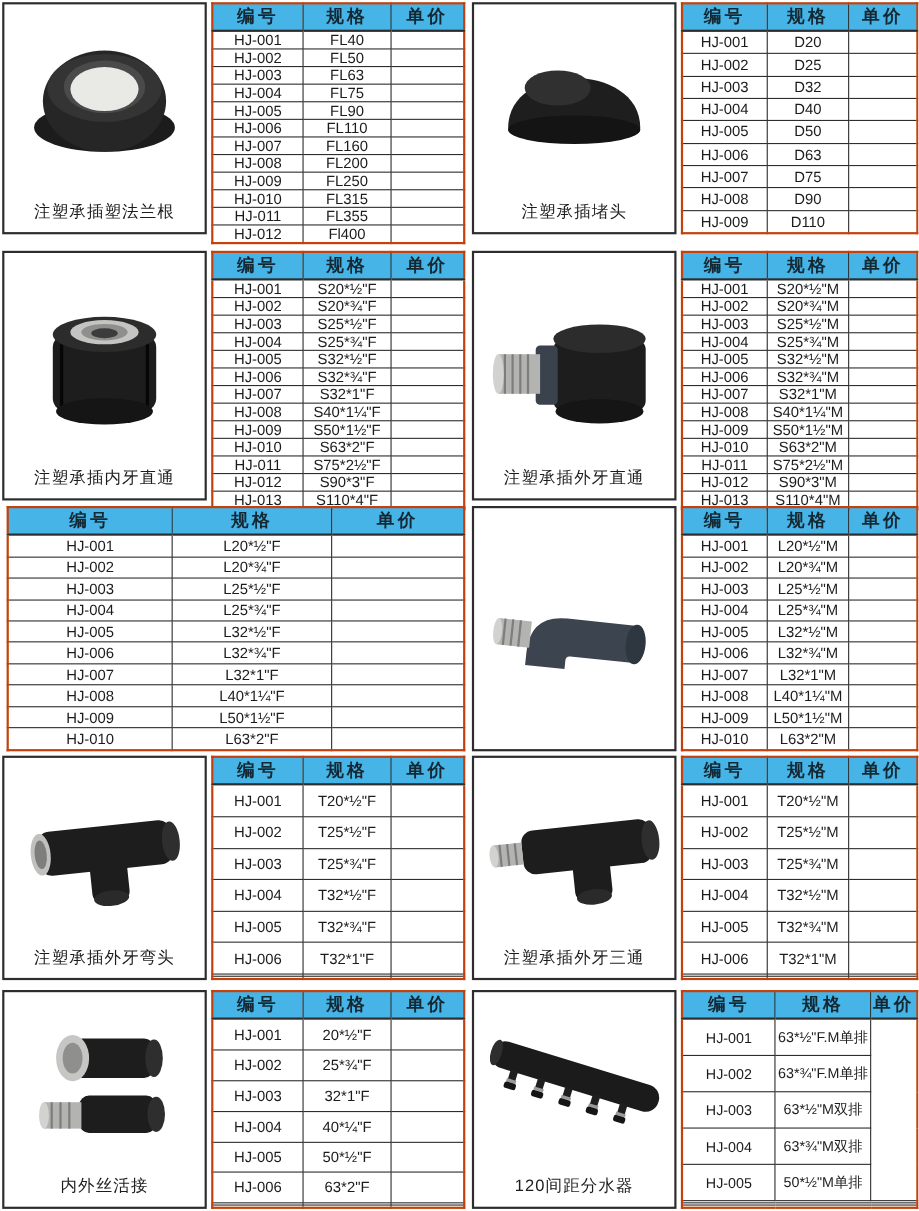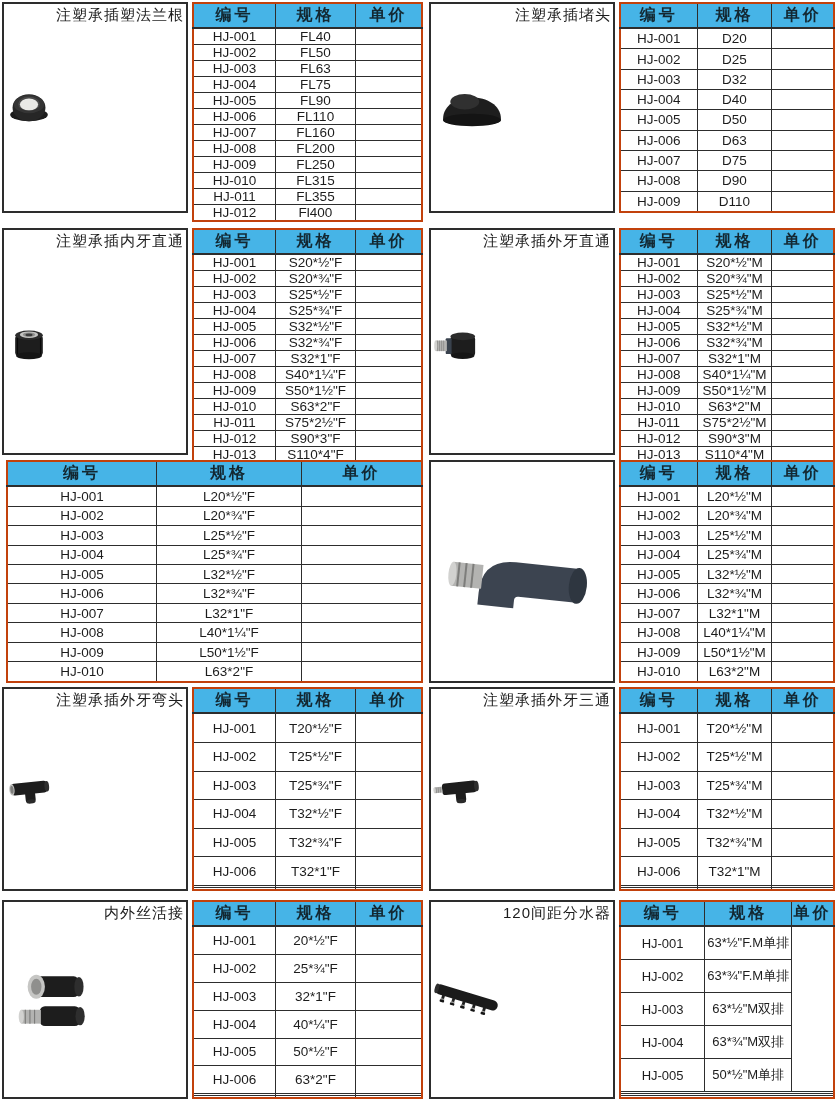"注塑承插塑法兰根" .card { flex-direction: none -> column }
